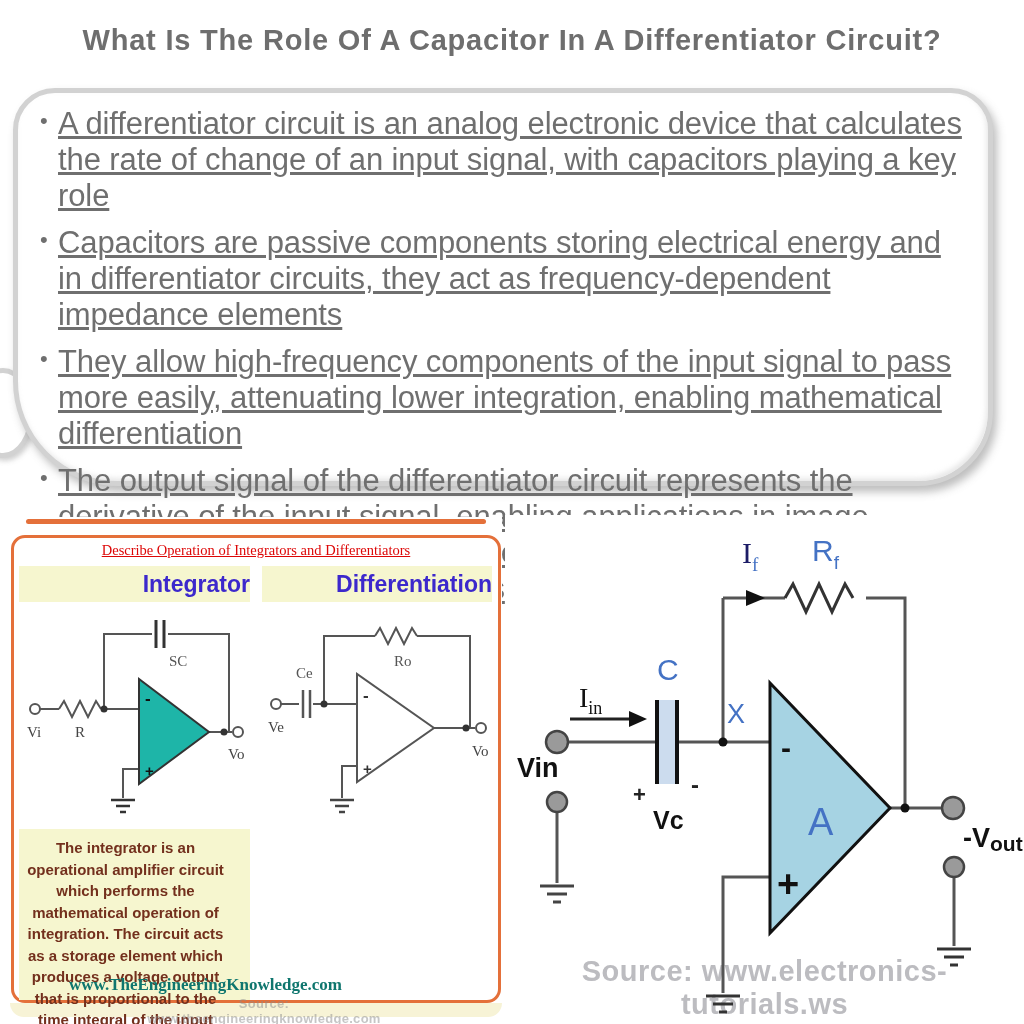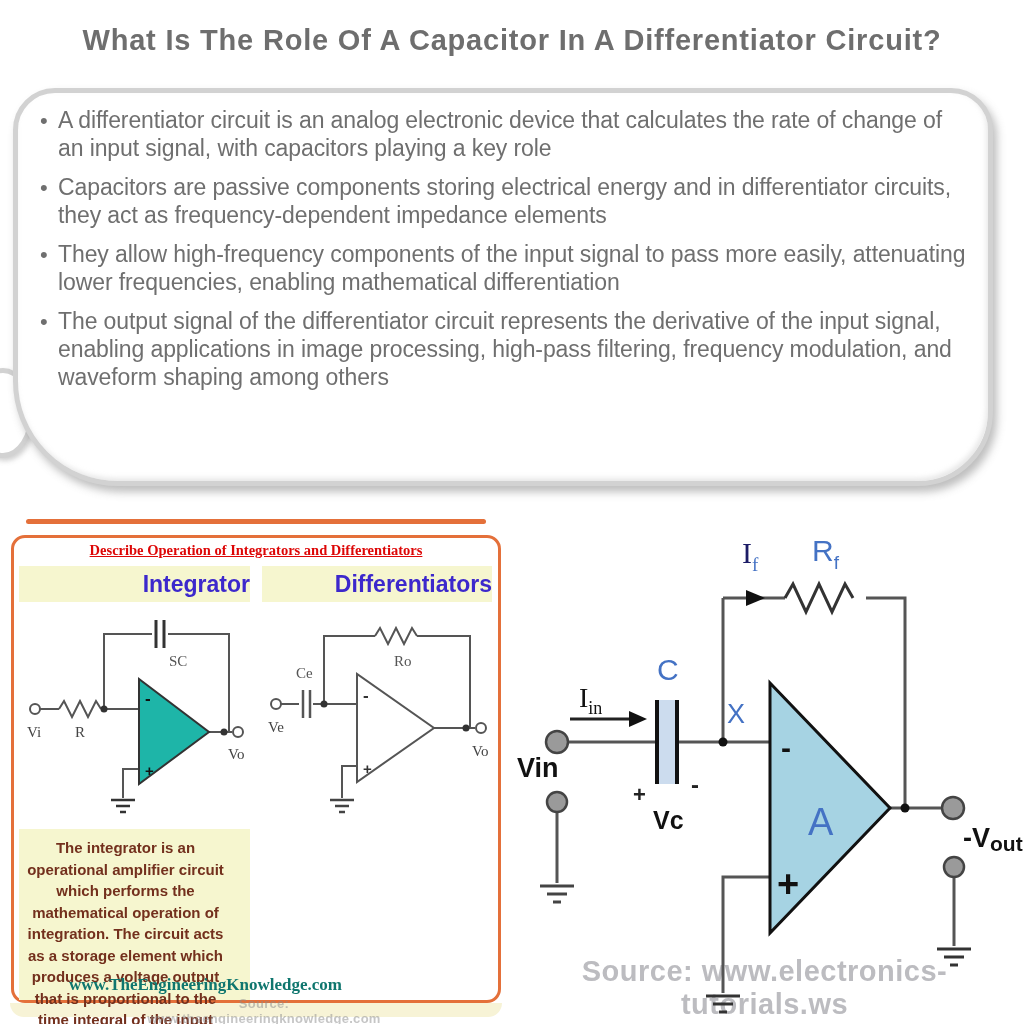"A differentiator circuit is an" .bullet-text { font-size: 23px -> 31px; line-height: 28px -> 36px; text-decoration: none -> underline }
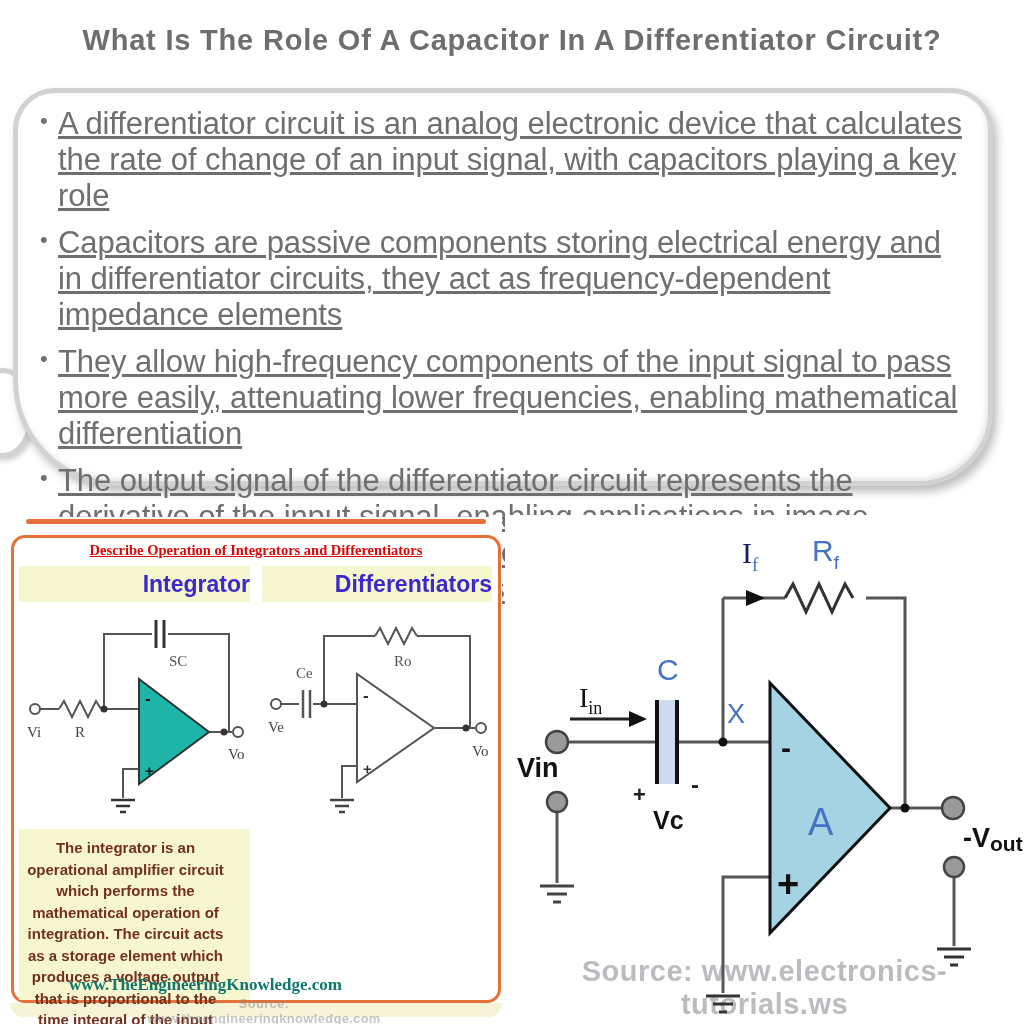"They allow high-frequency components of" div.bullet-text { text: frequencies -> integration }
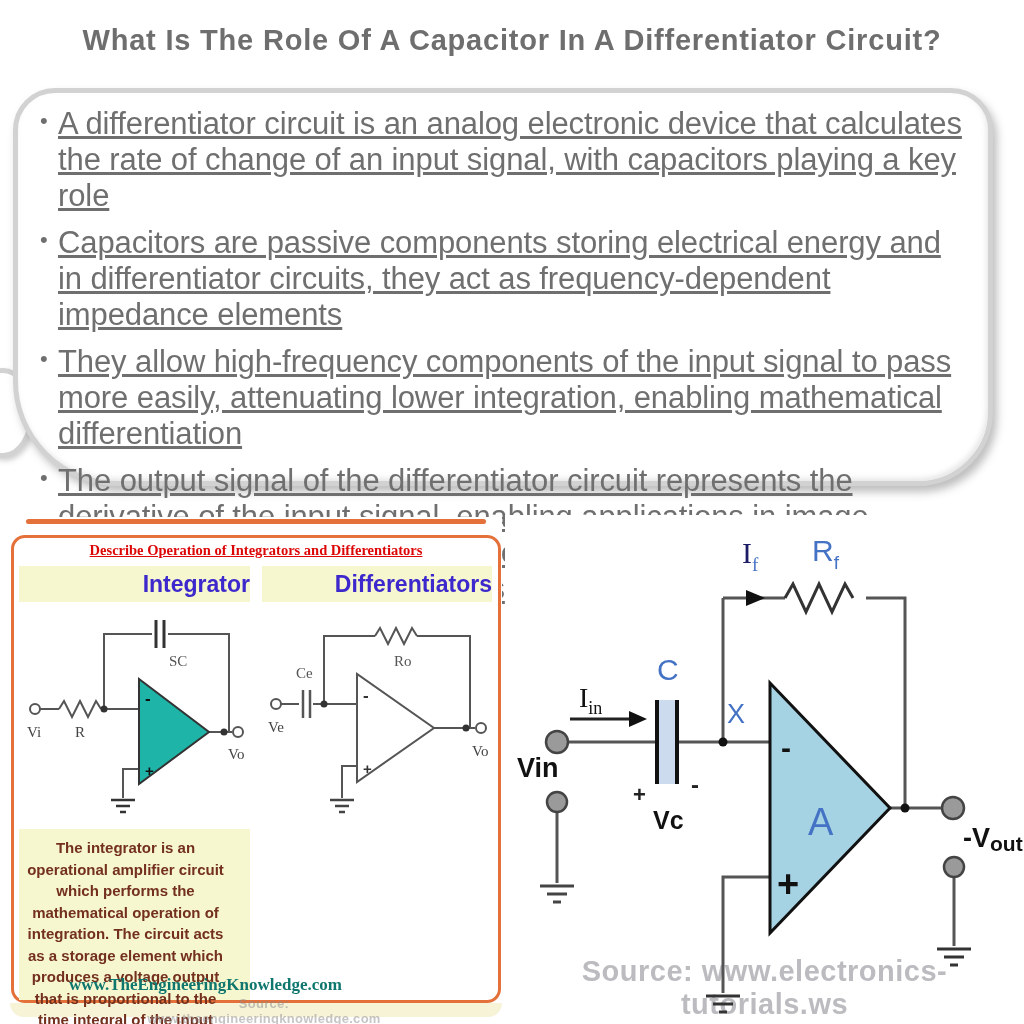"Describe Operation of Integrators and" .lf-header { font-weight: bold -> normal }
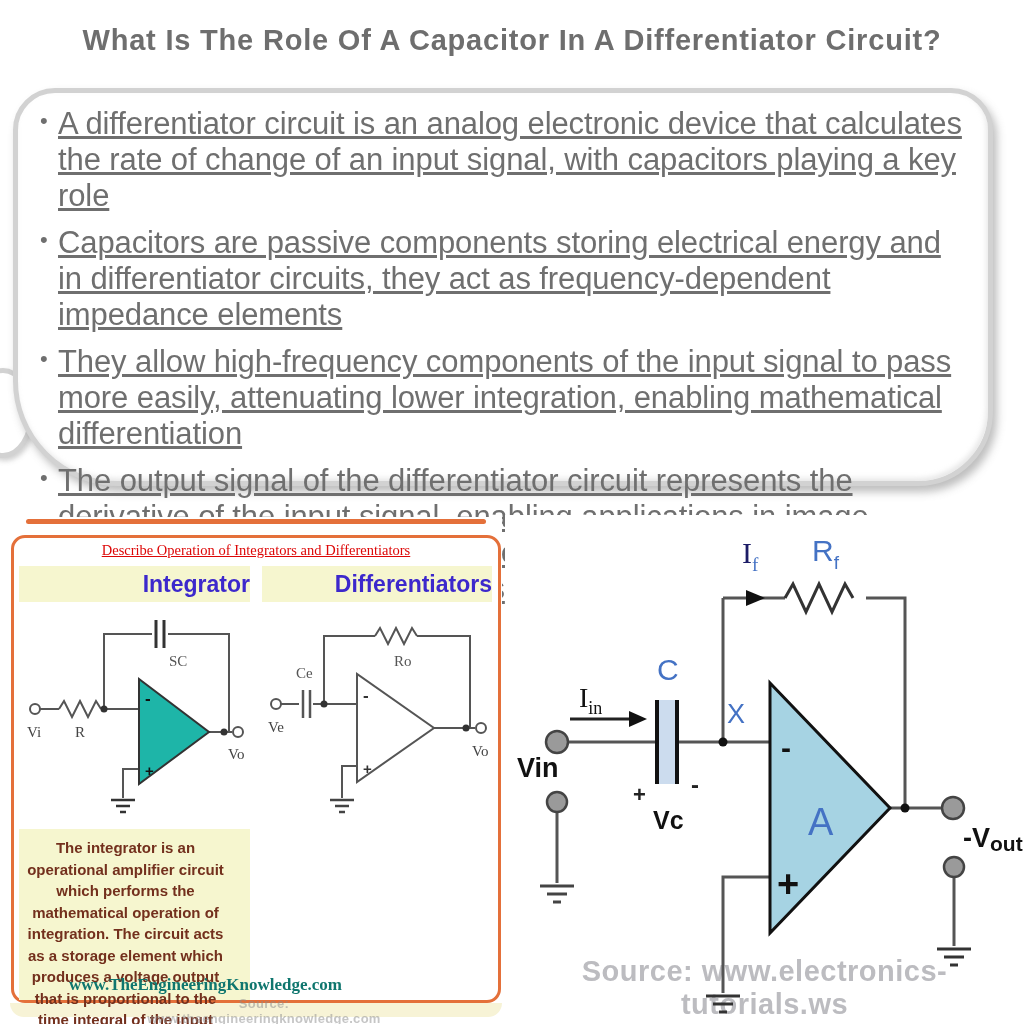"Differentiators" span.lf-band-title { text: Differentiators -> Differentiation }
